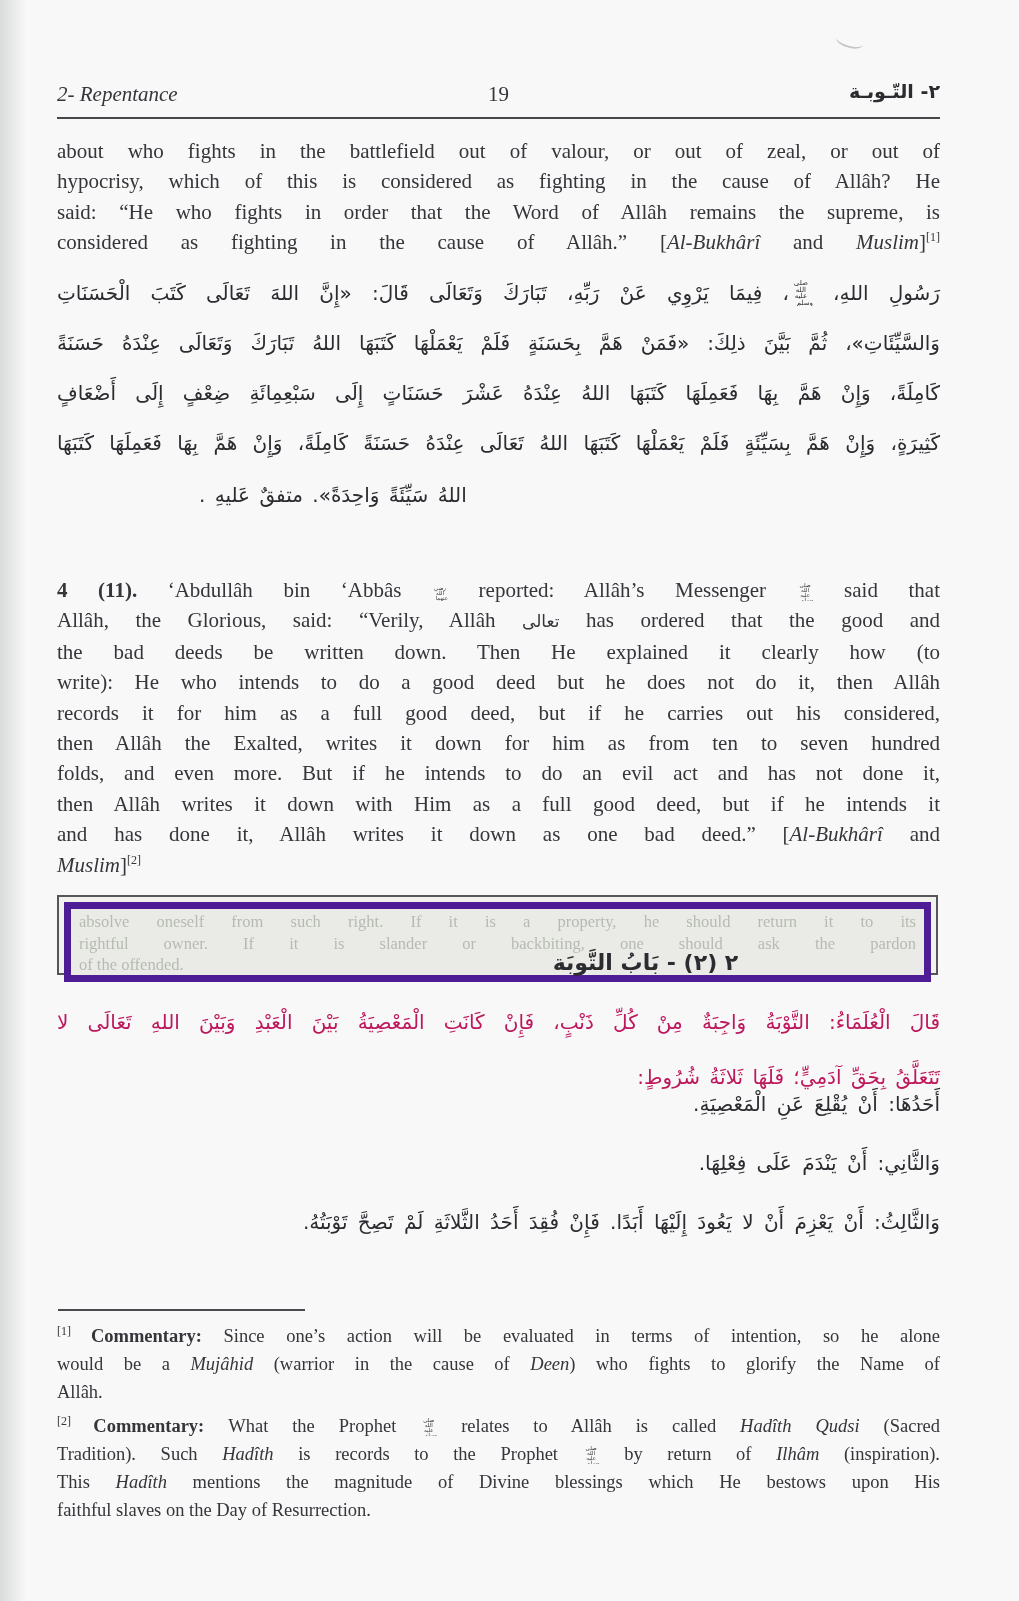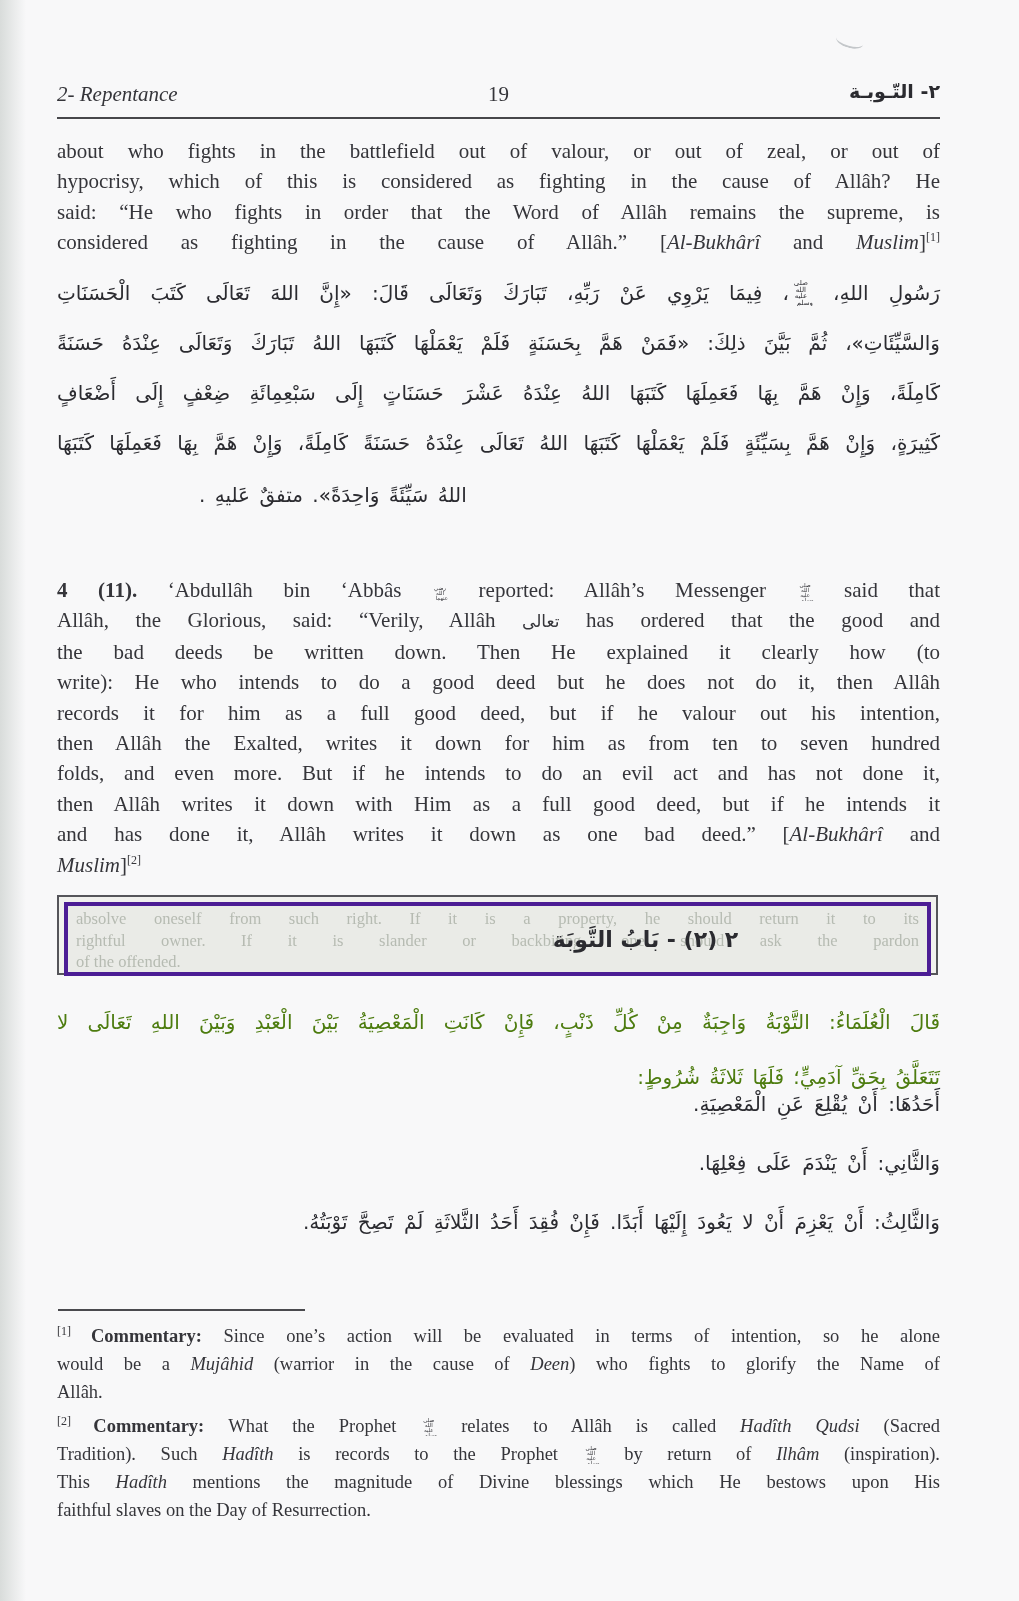"records it for him as" div.tline { text: valour out his intention -> carries out his considered }
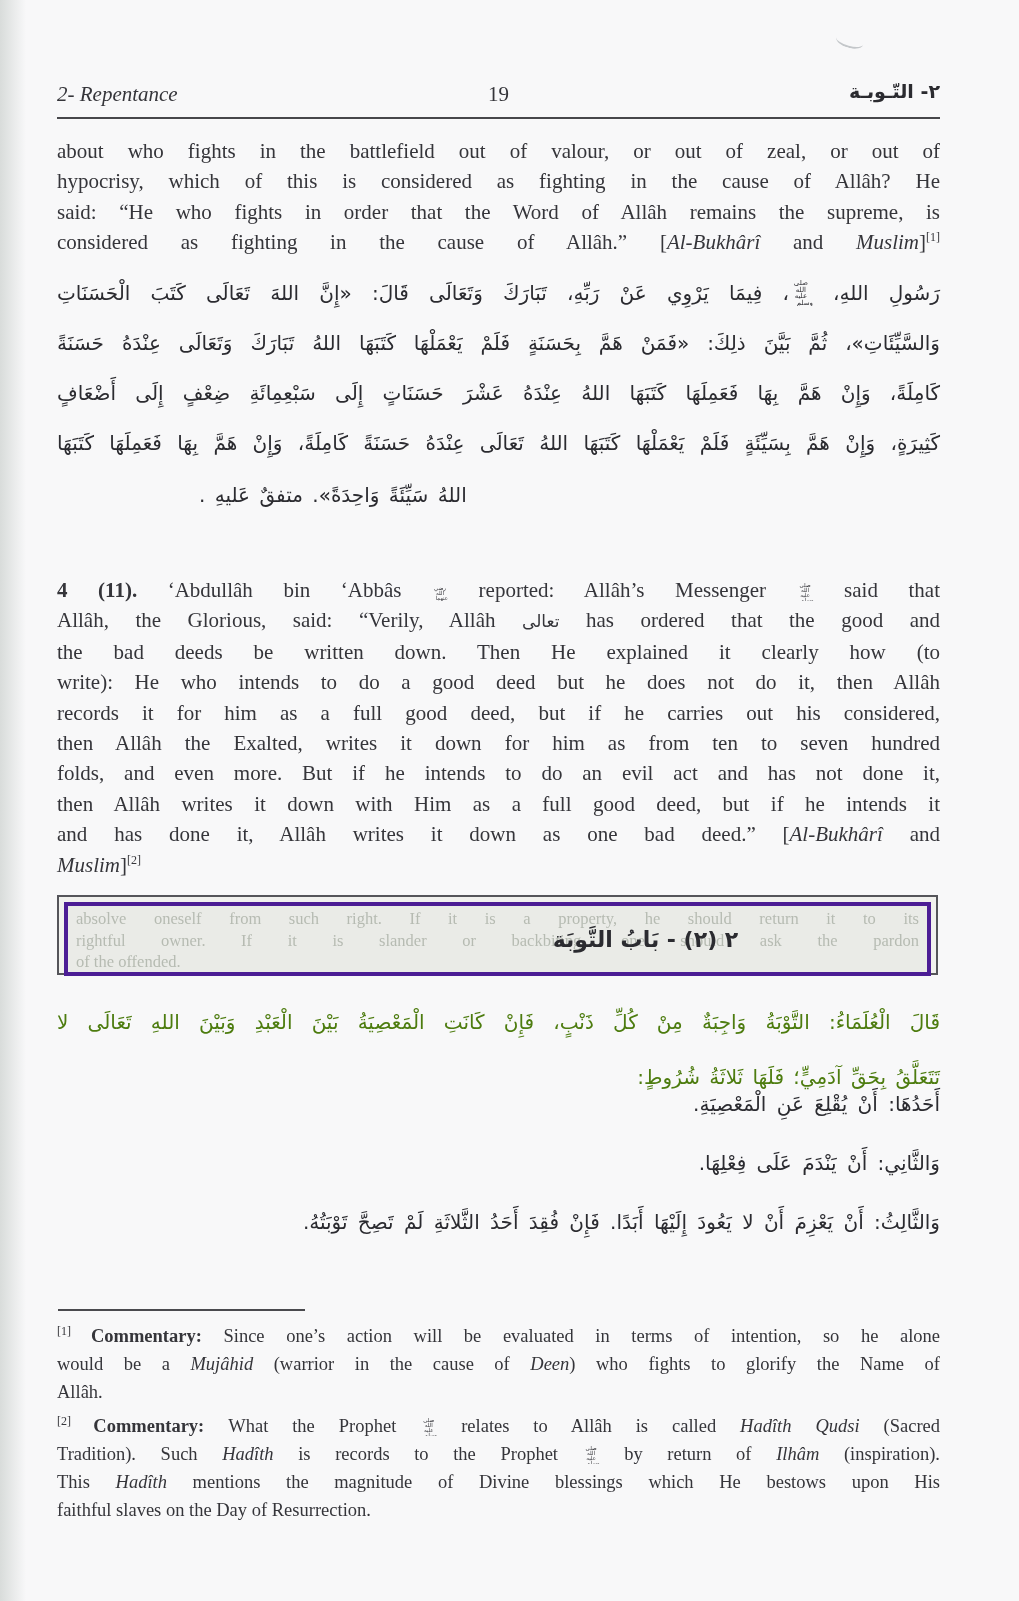"absolve oneself from such right." .box-inner { align-items: center -> flex-end; border: 4px solid #4c1d95 -> 7px solid #4c1d95 }
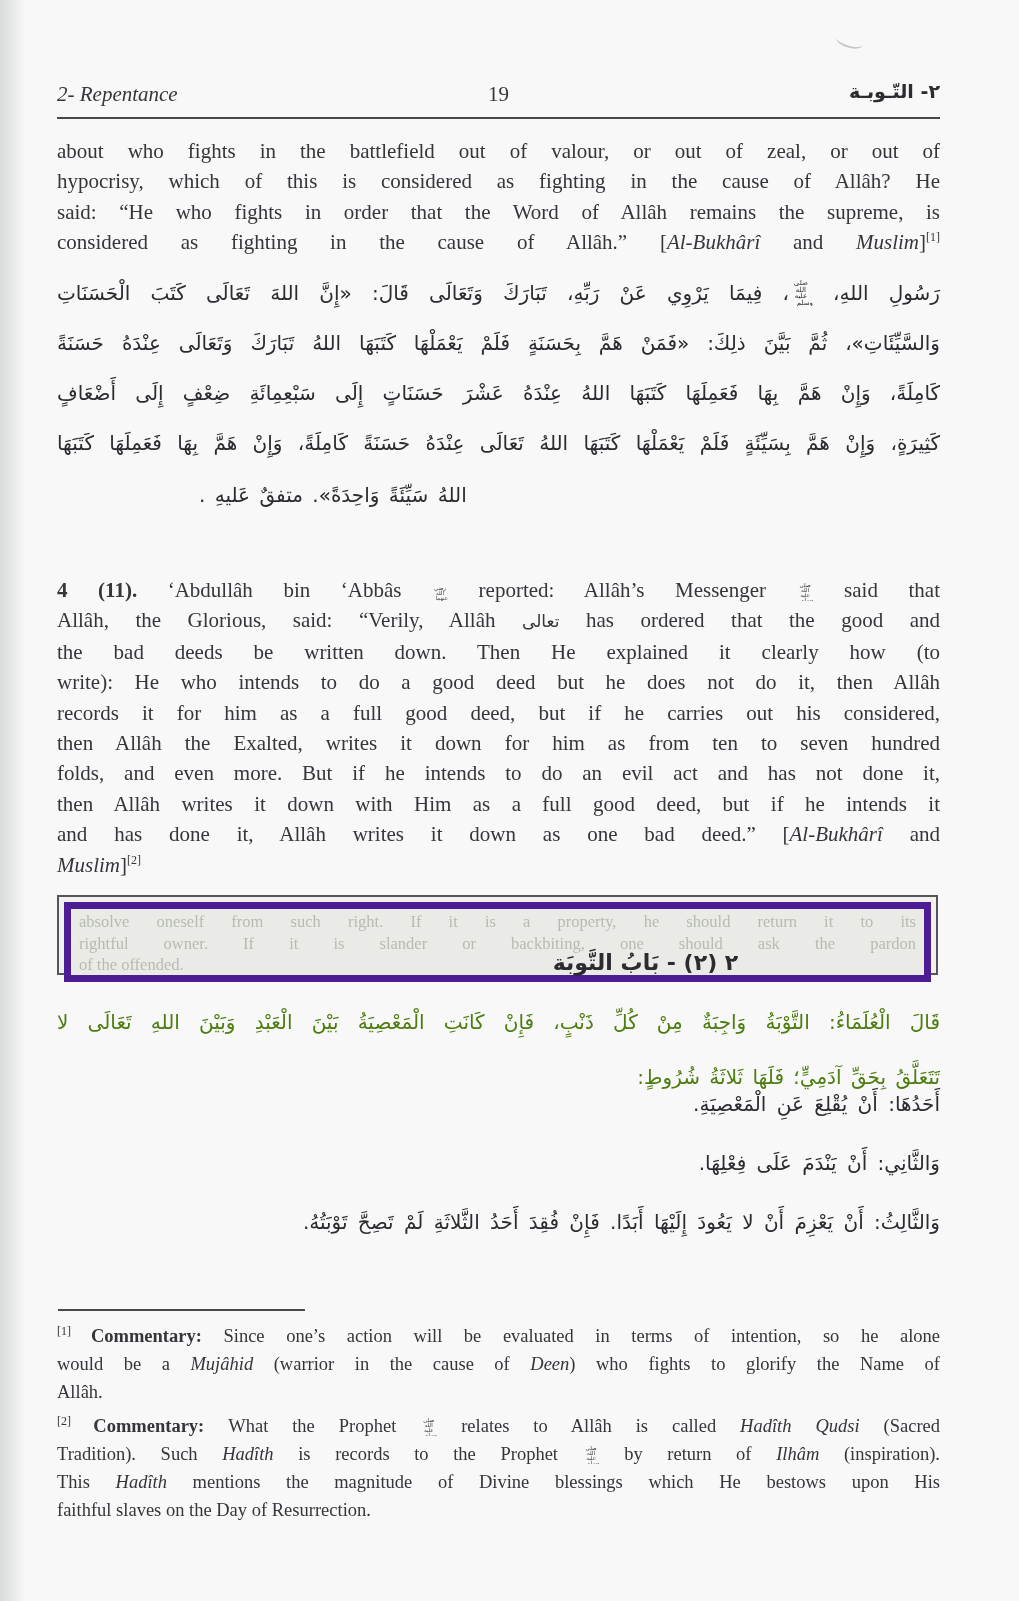"قَالَ الْعُلَمَاءُ: التَّوْبَةُ" .scholars { color: #4d7c0f -> #be185d }
